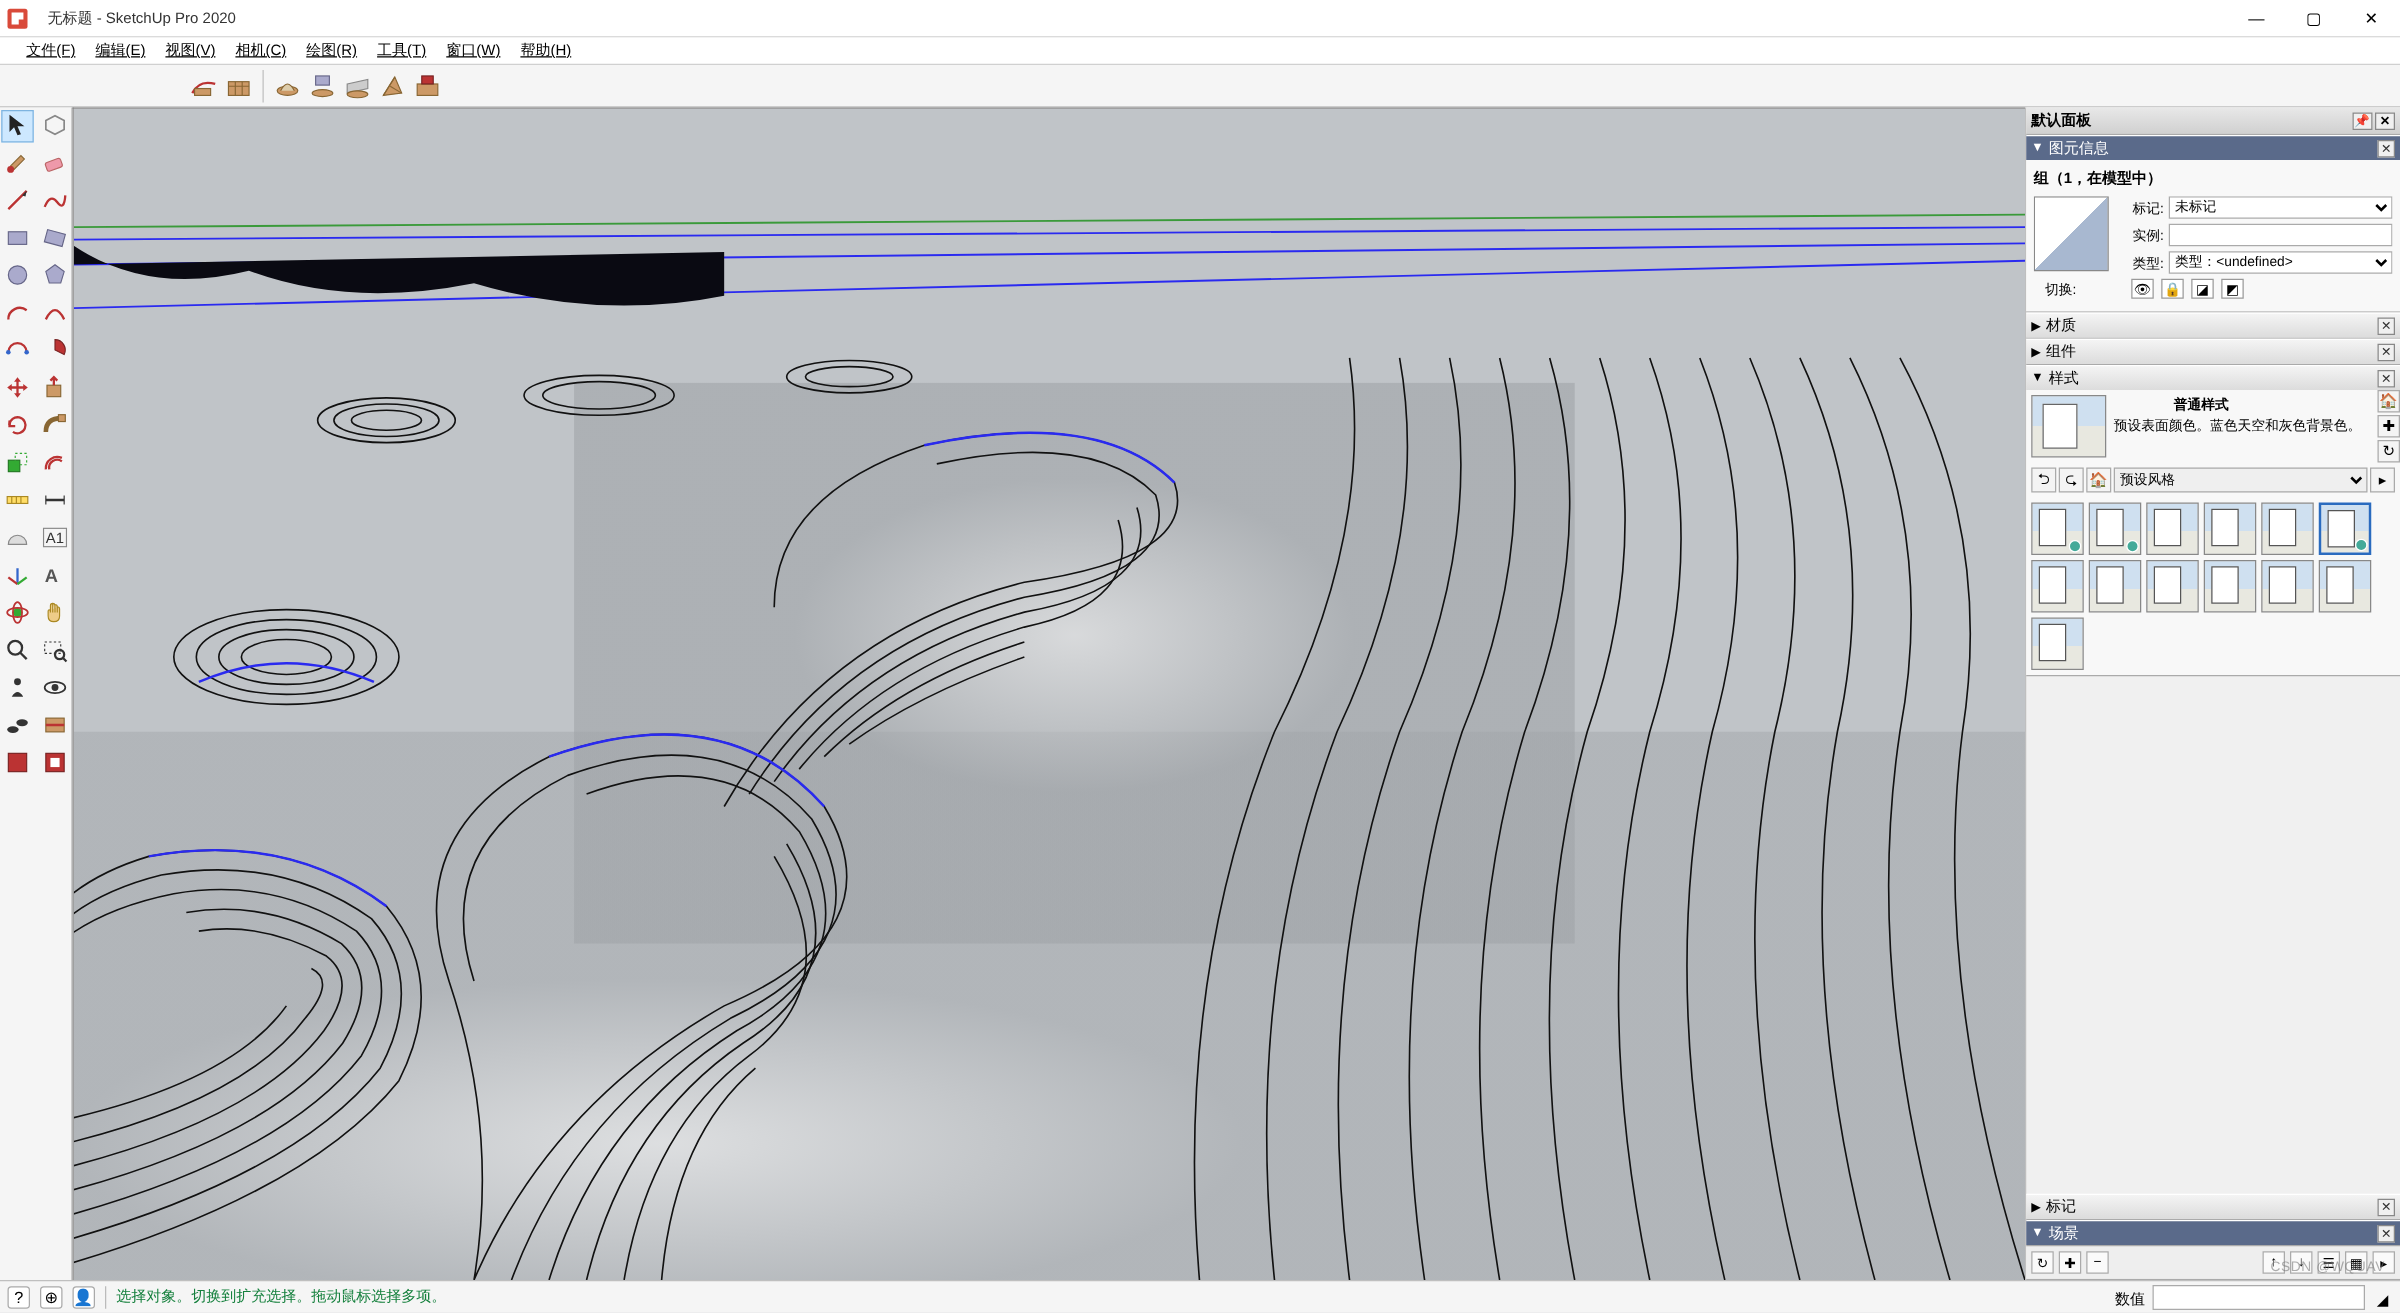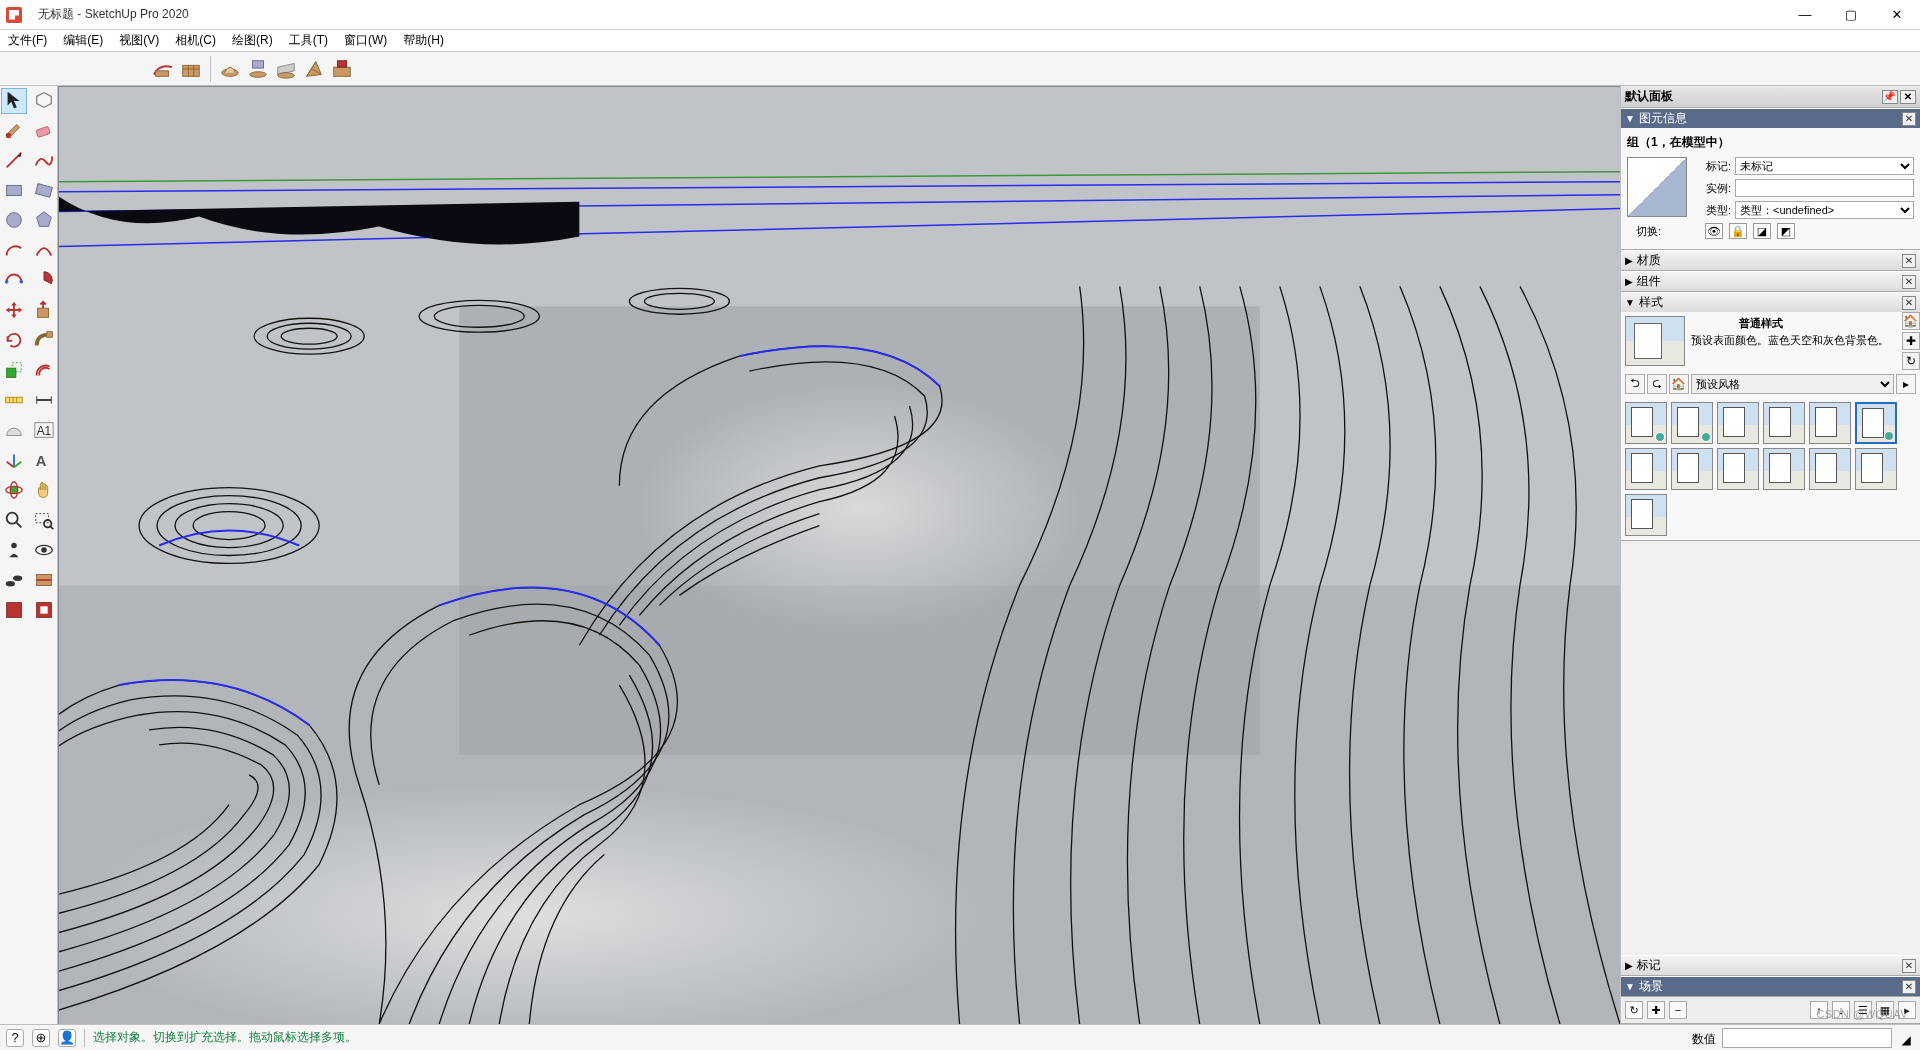"文件(F)" .menubar { padding-left: 0 -> 13px; text-decoration: none -> underline }
